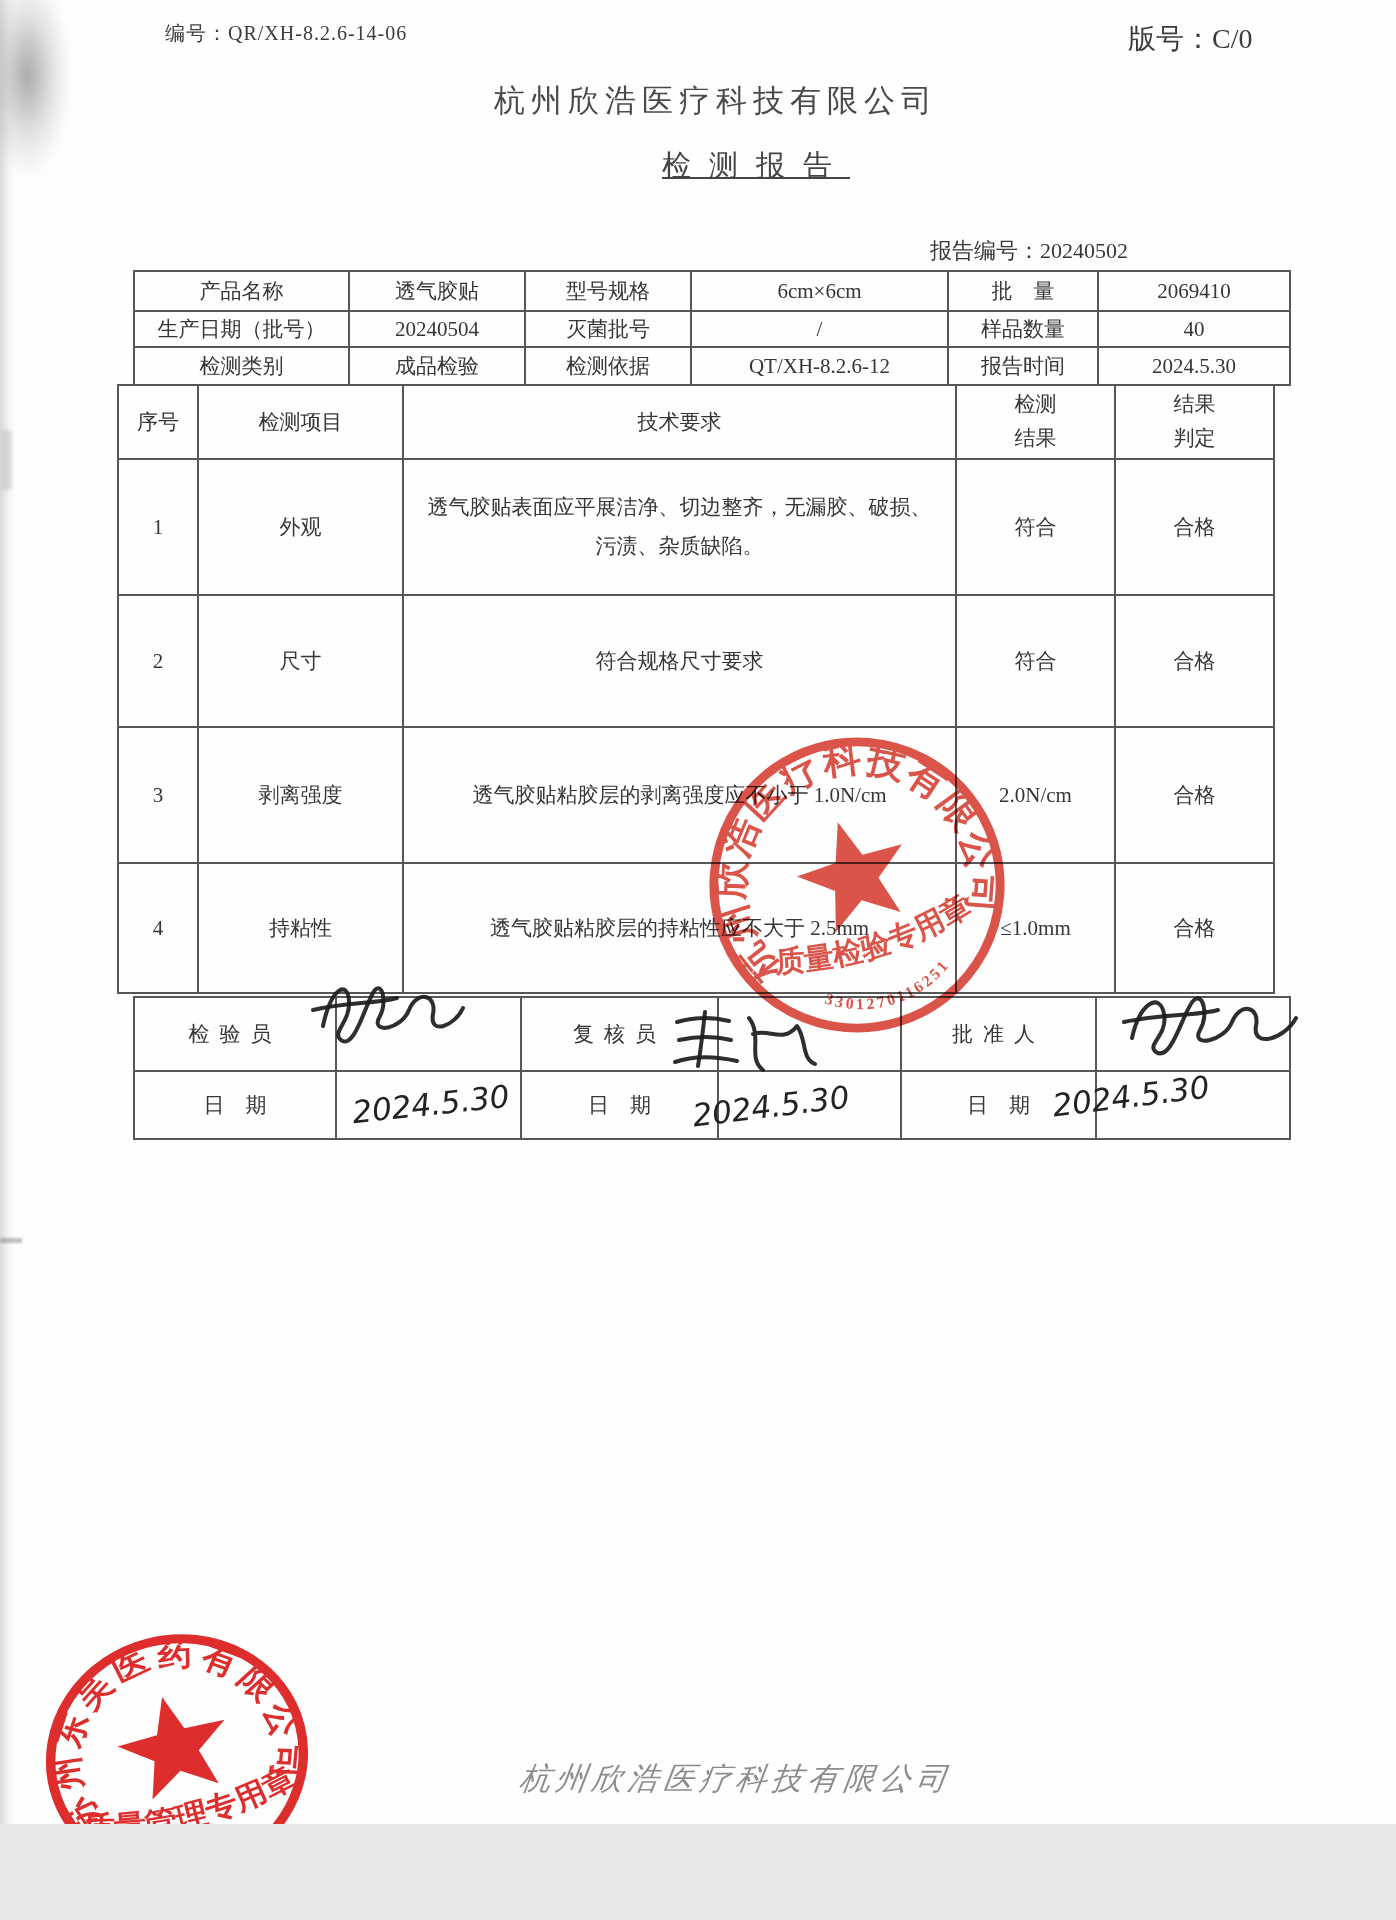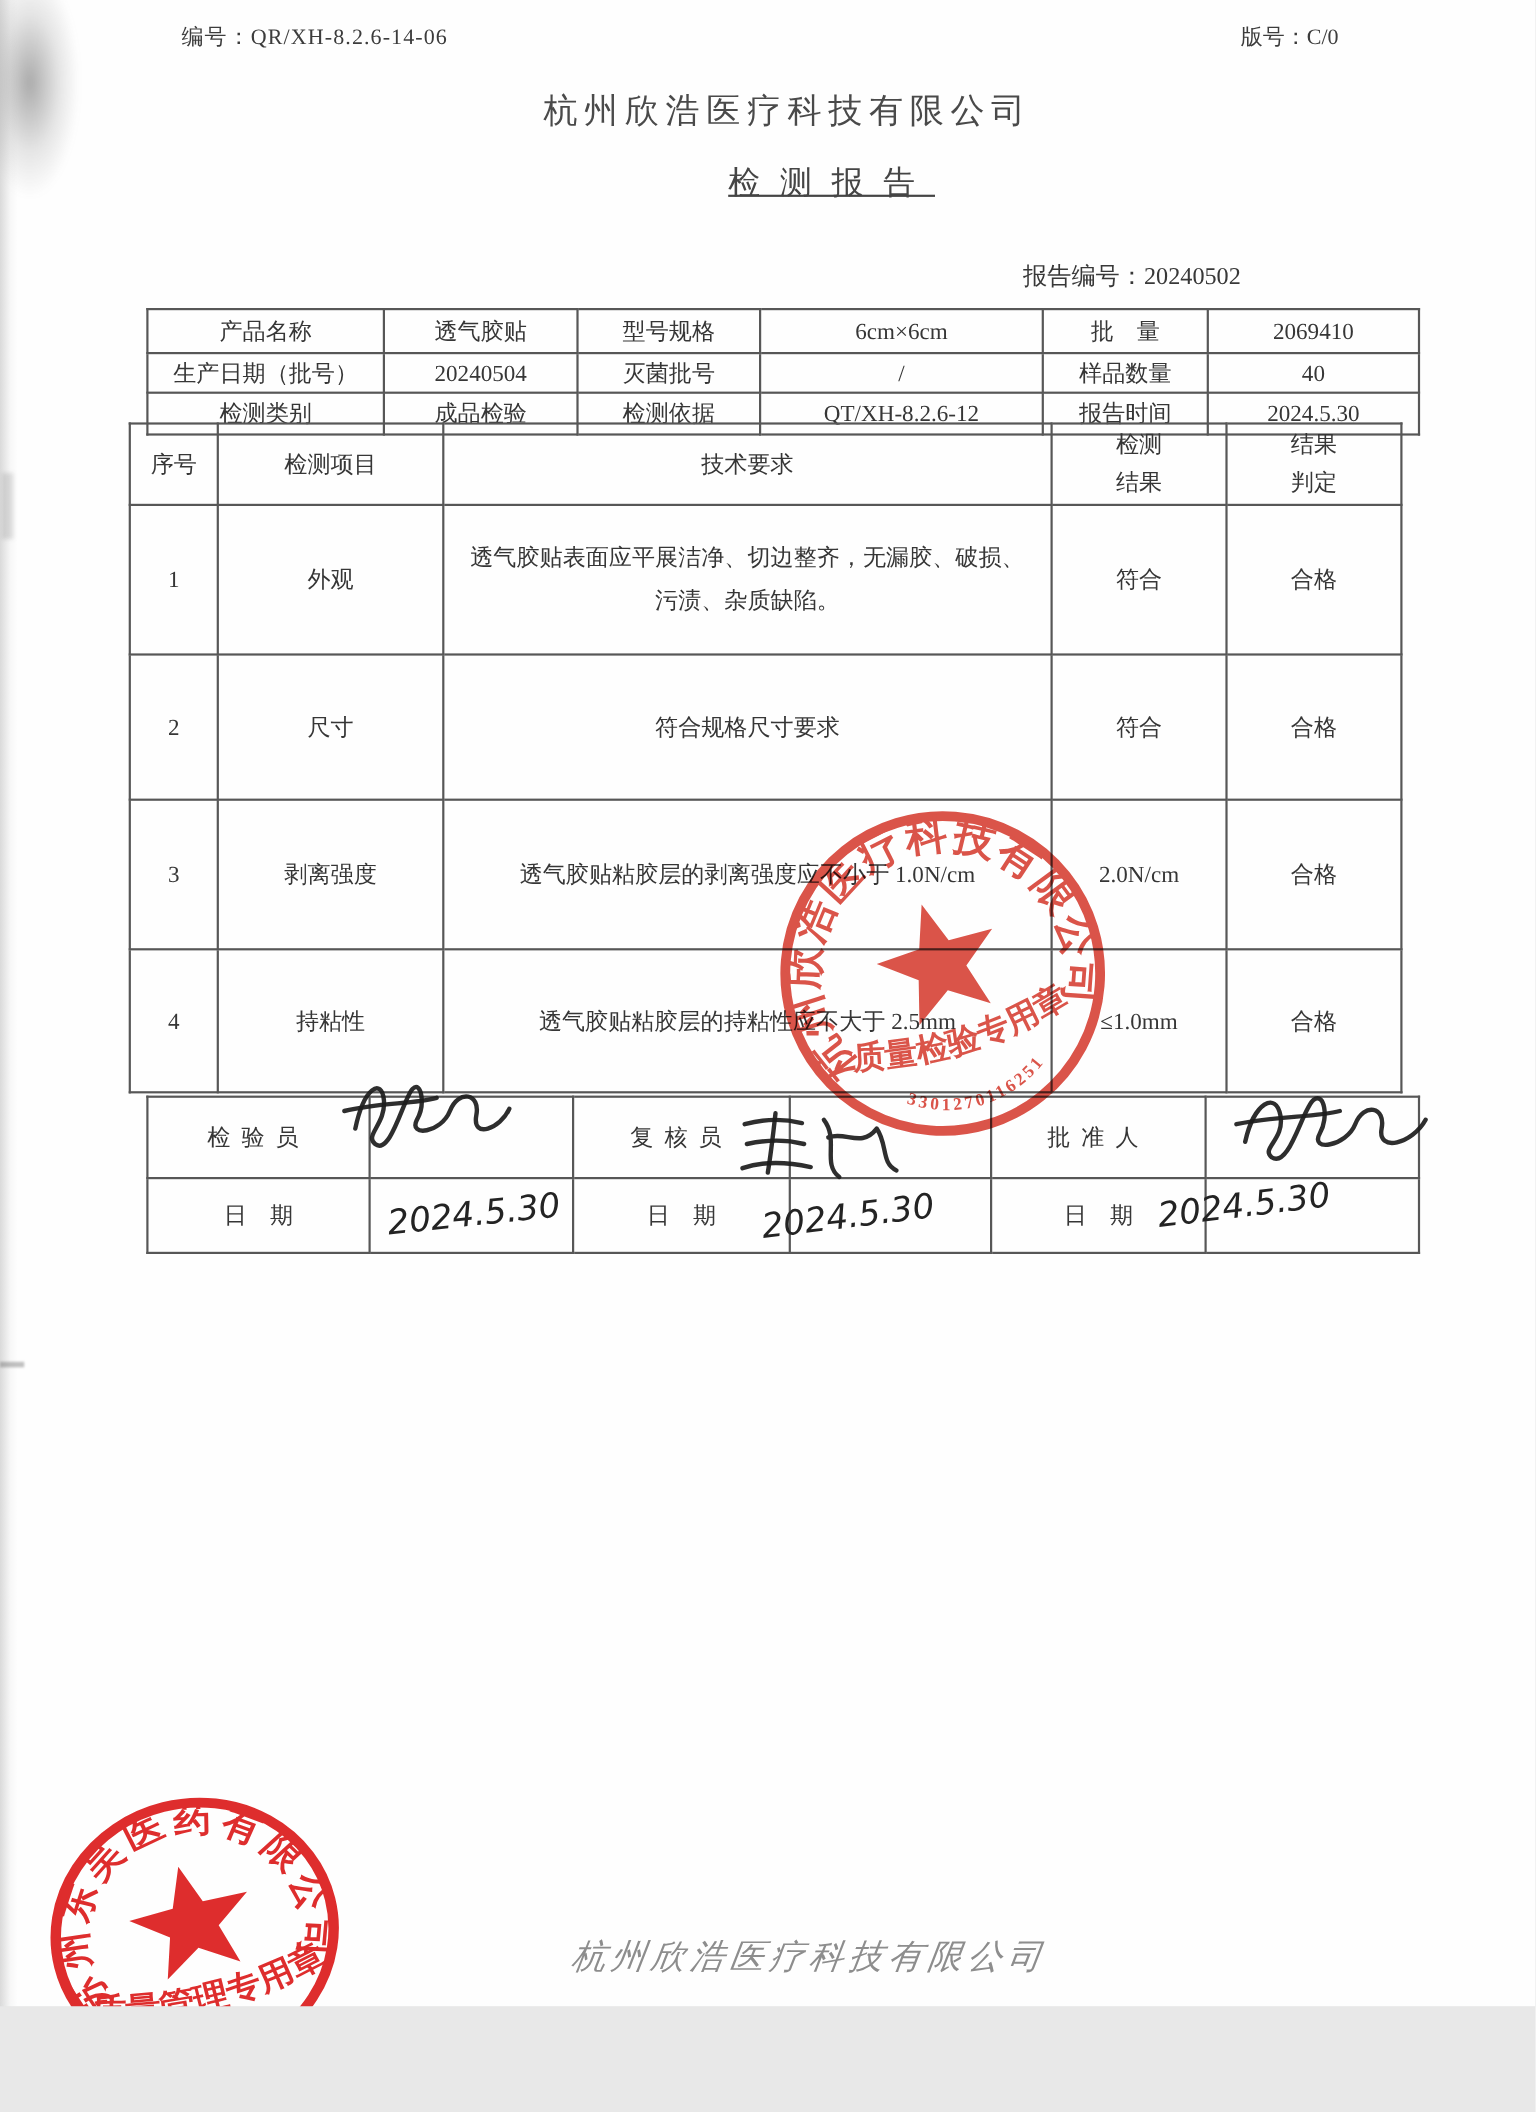"版号：C/0" .version { font-size: 20px -> 28px }
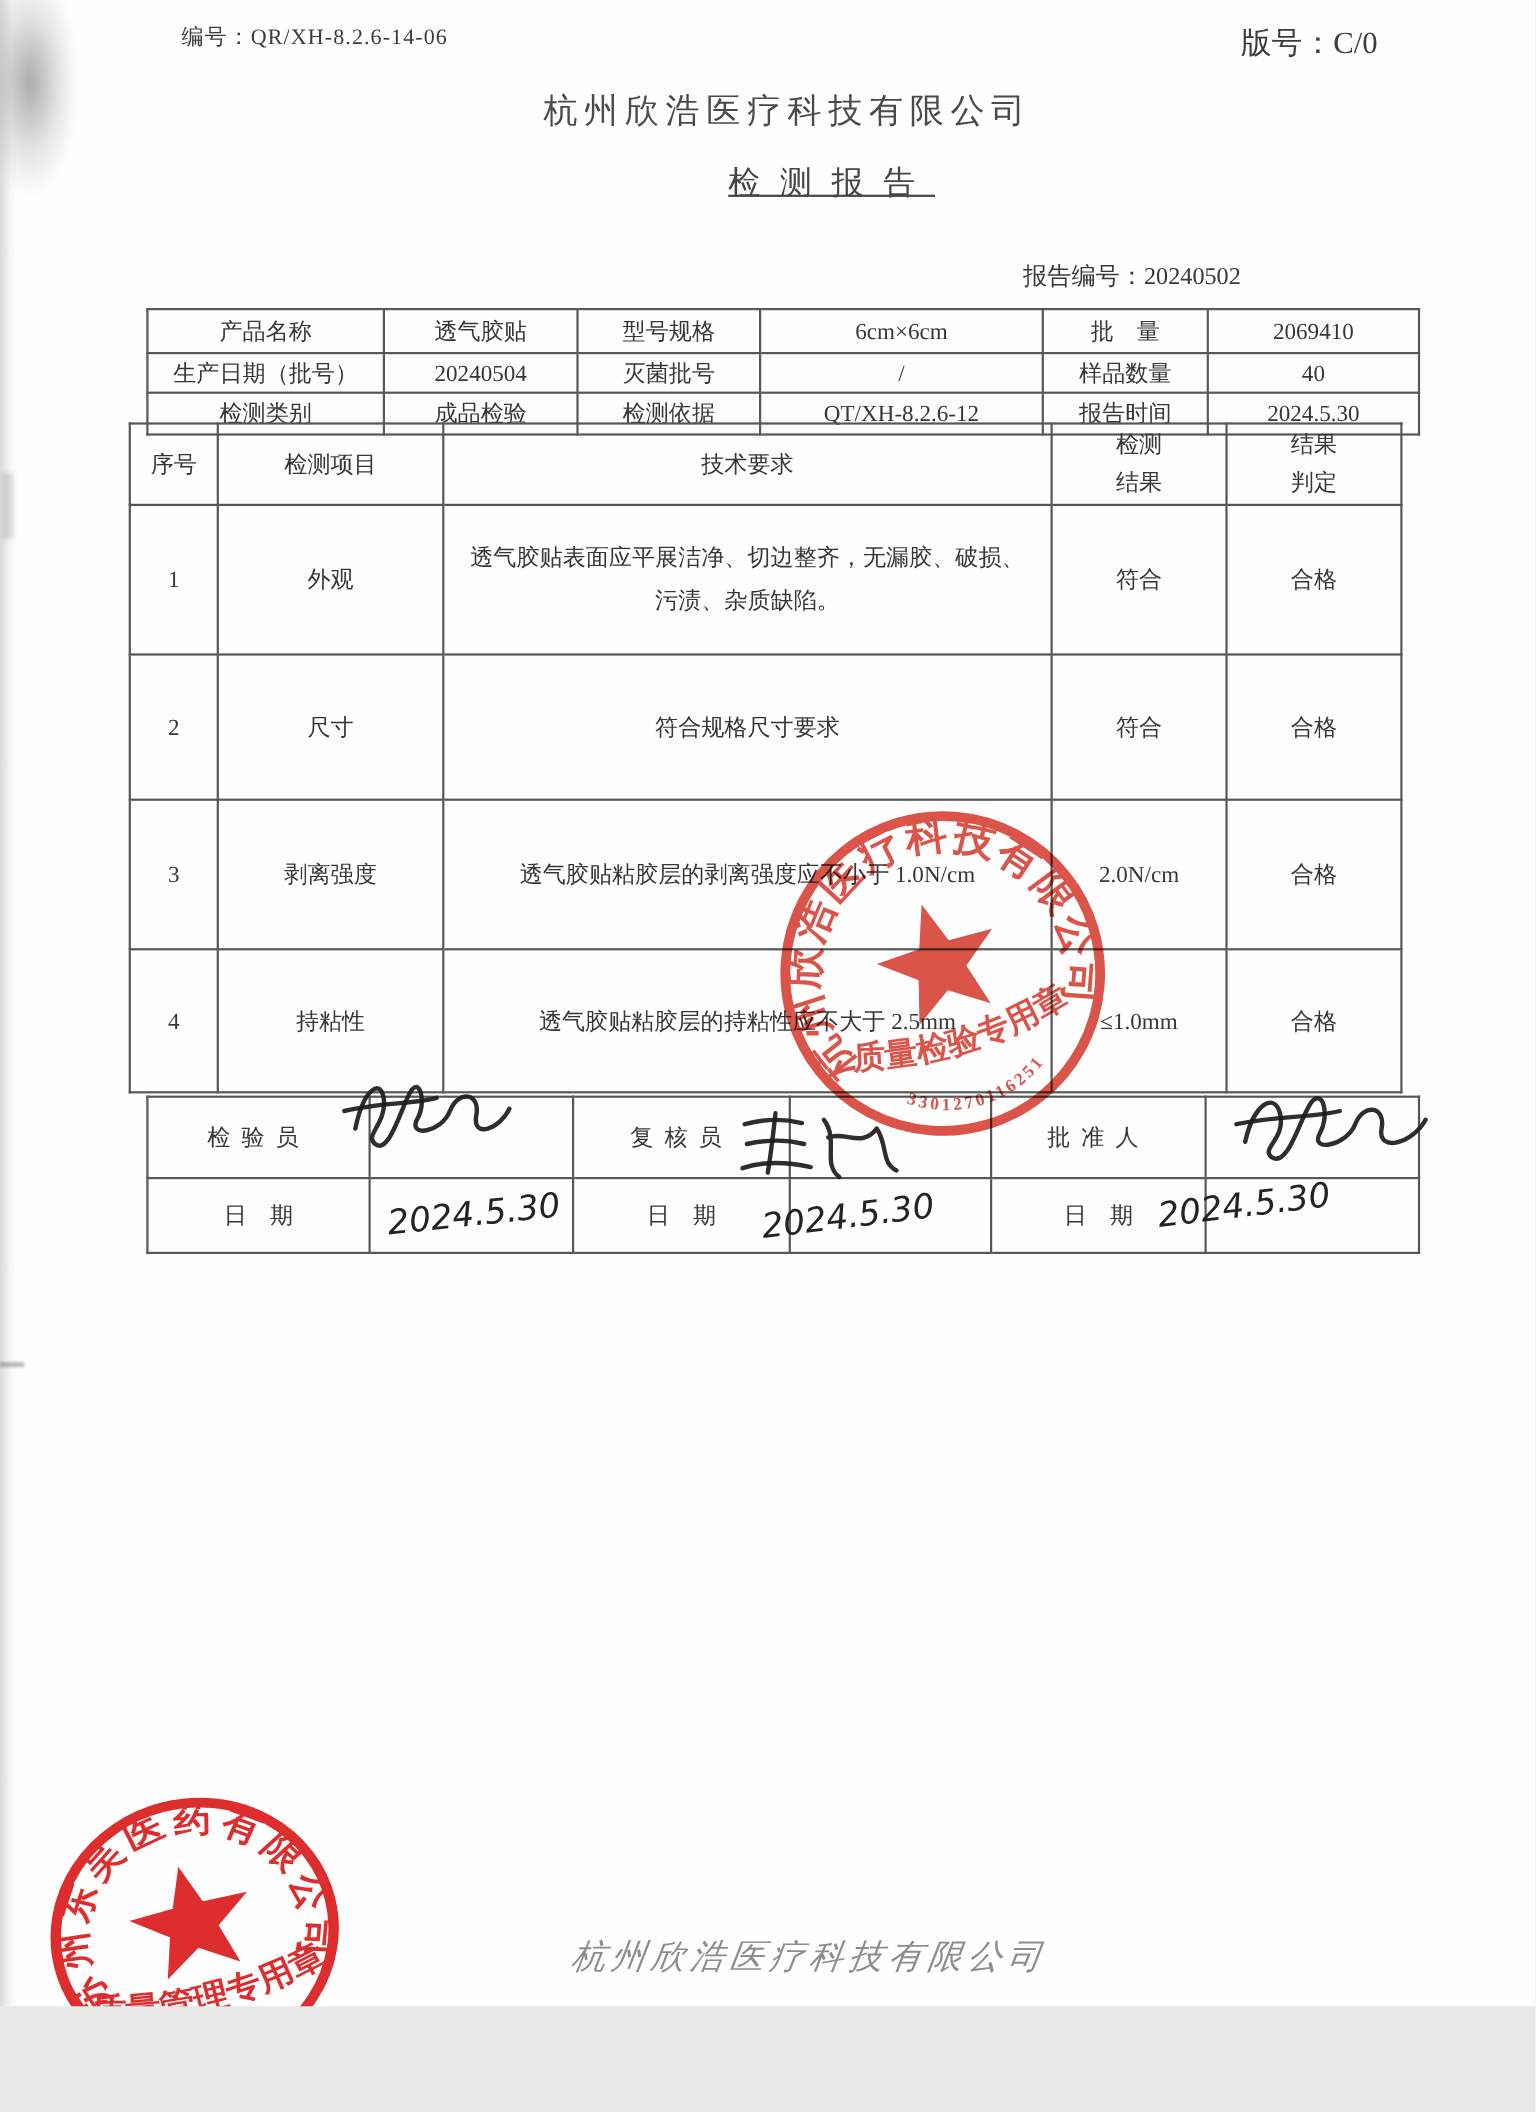"产品名称" .t-info { top: 280px -> 270px }
